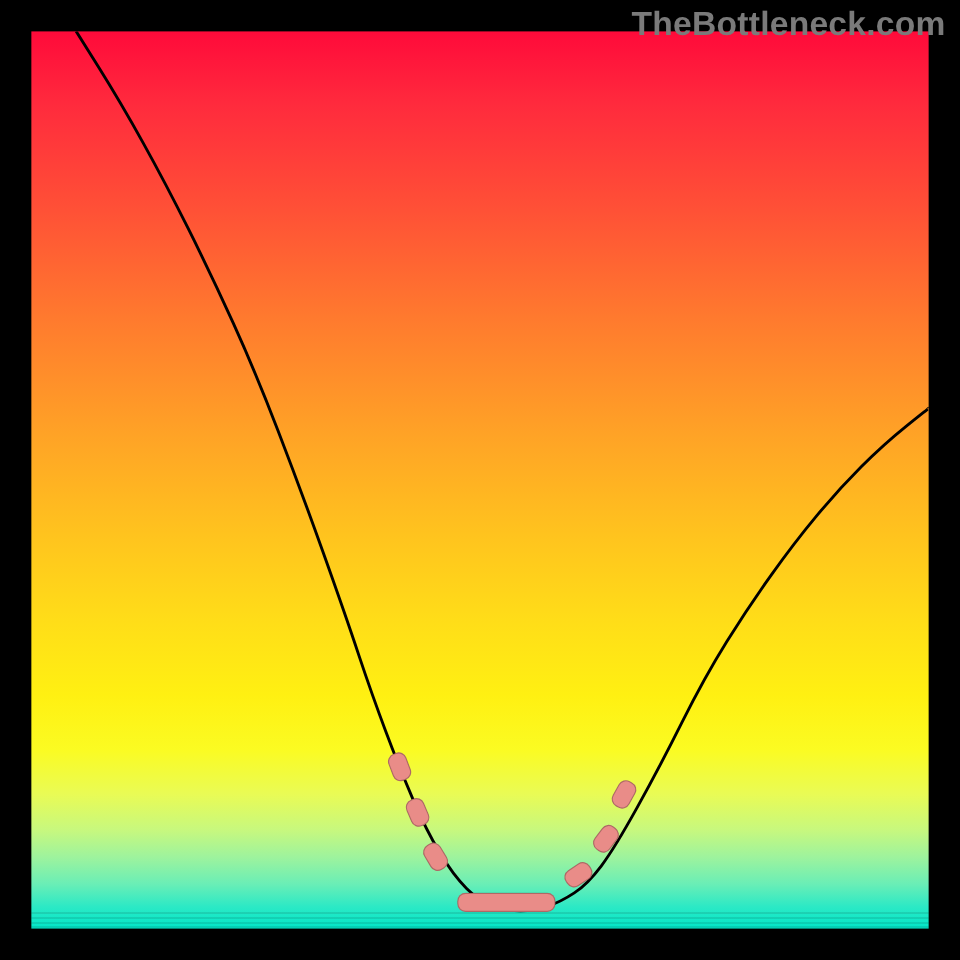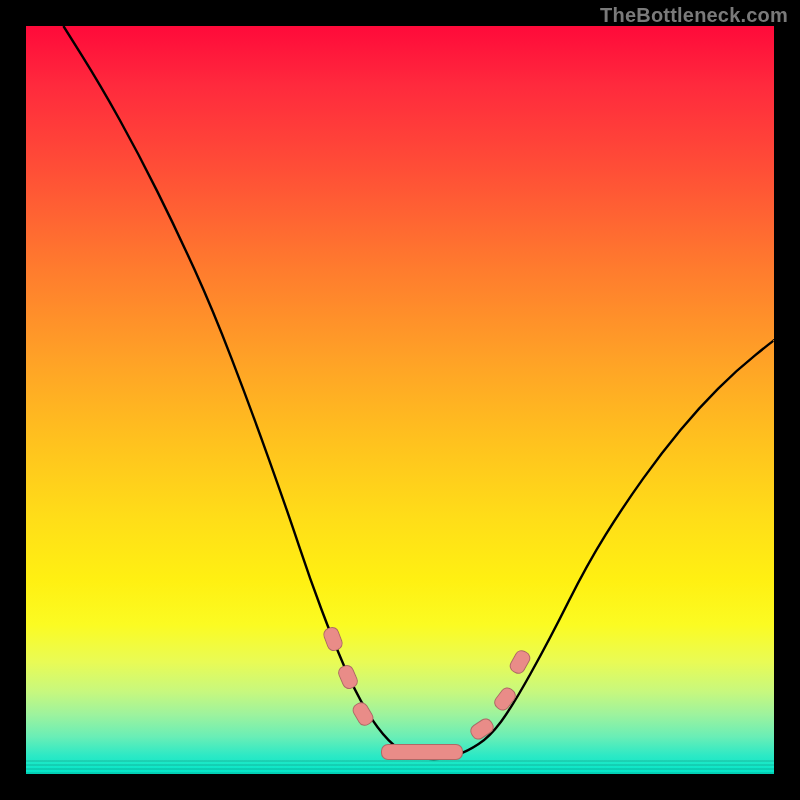"TheBottleneck.com" .watermark { font-size: 20px -> 28px }
